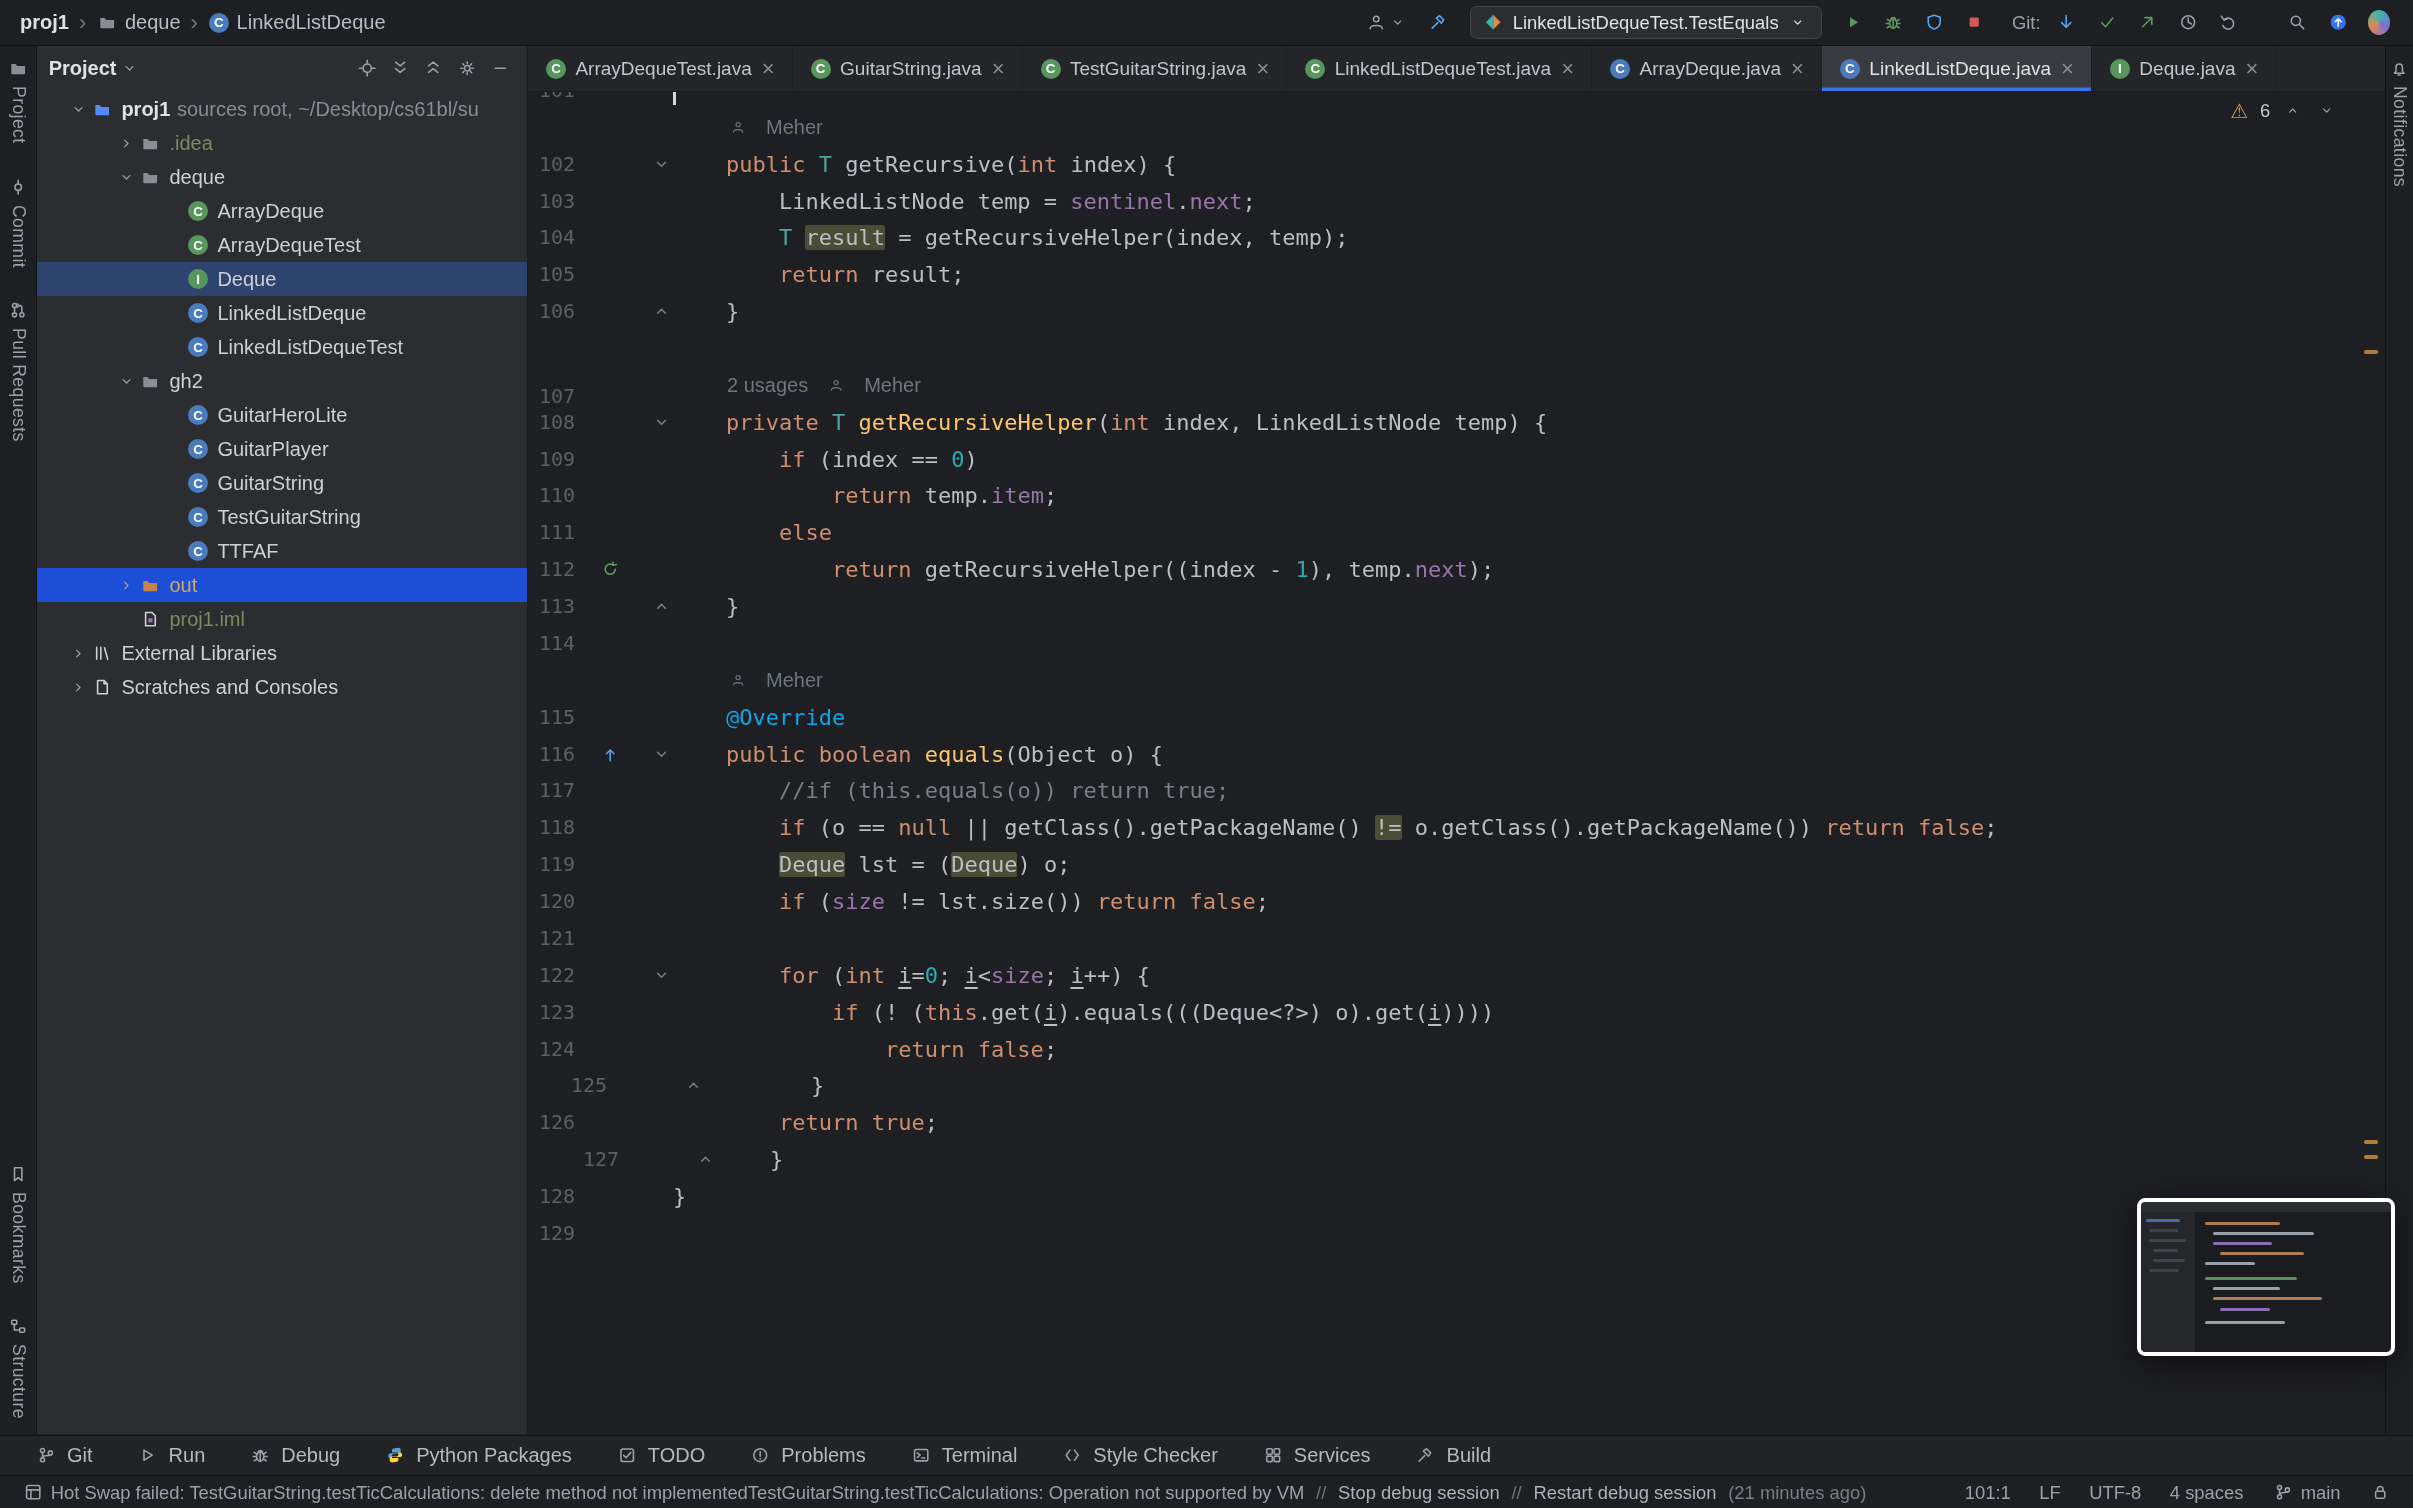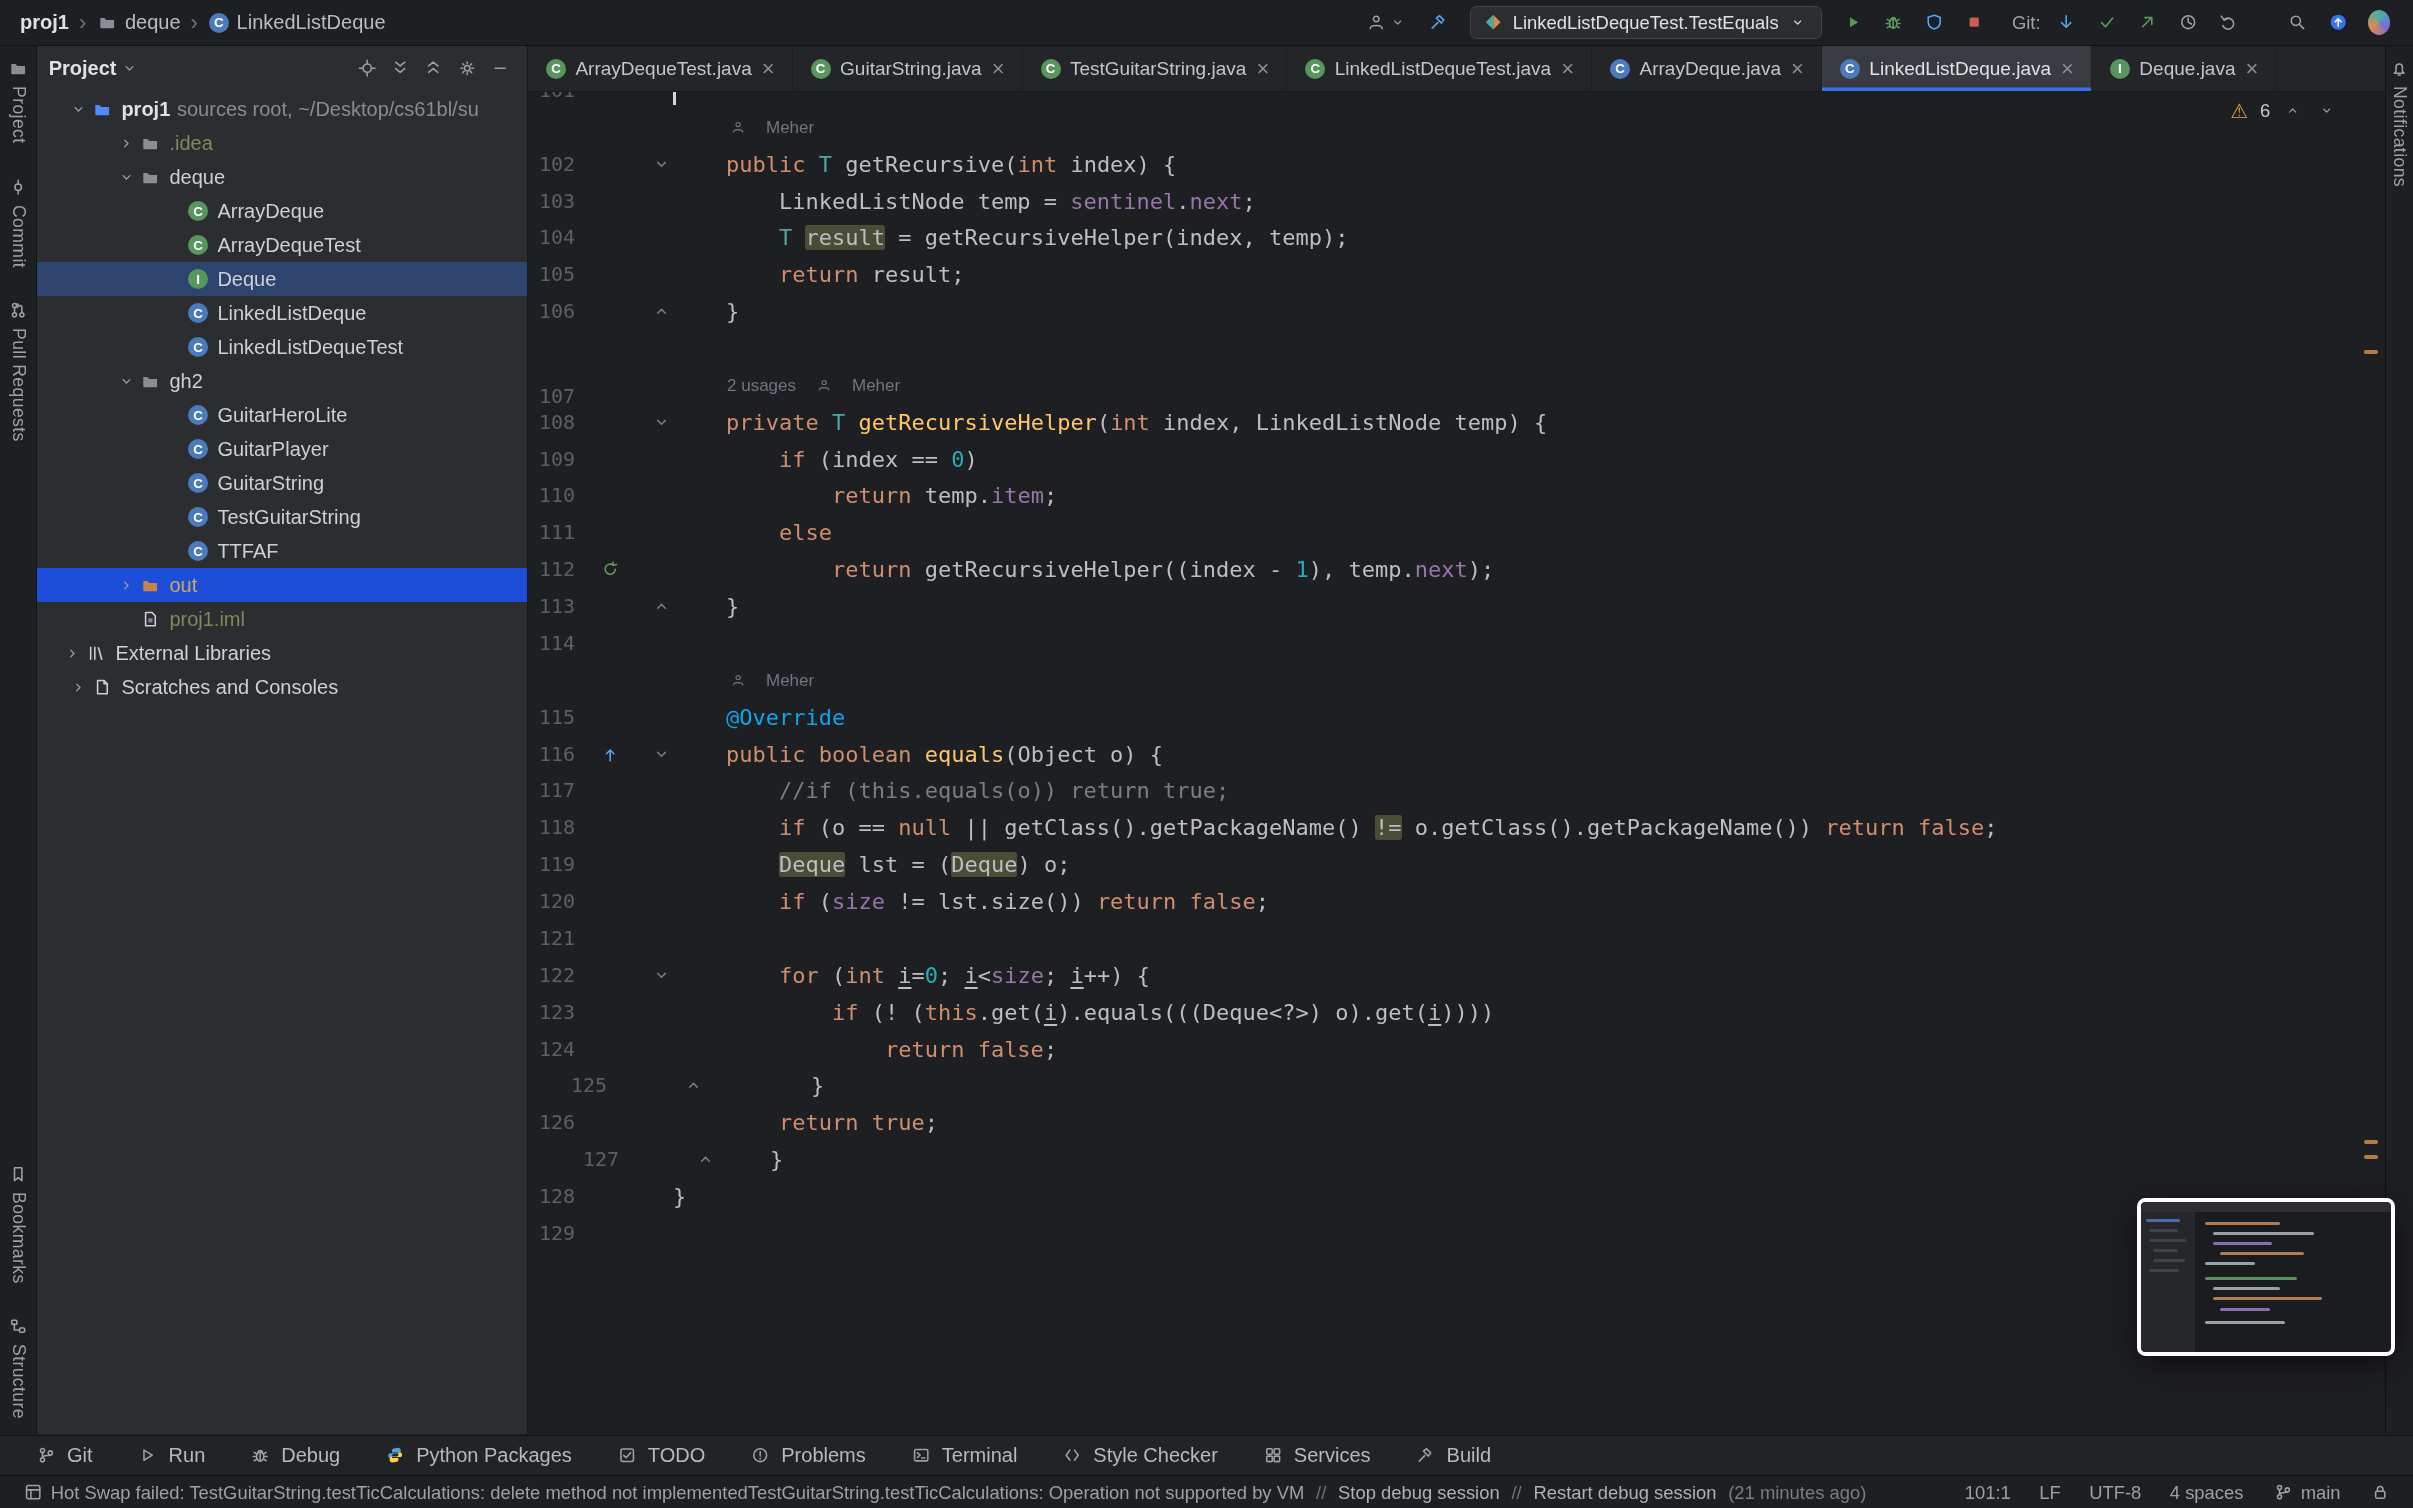"Meher" .inlay { font-size: 17px -> 20px }
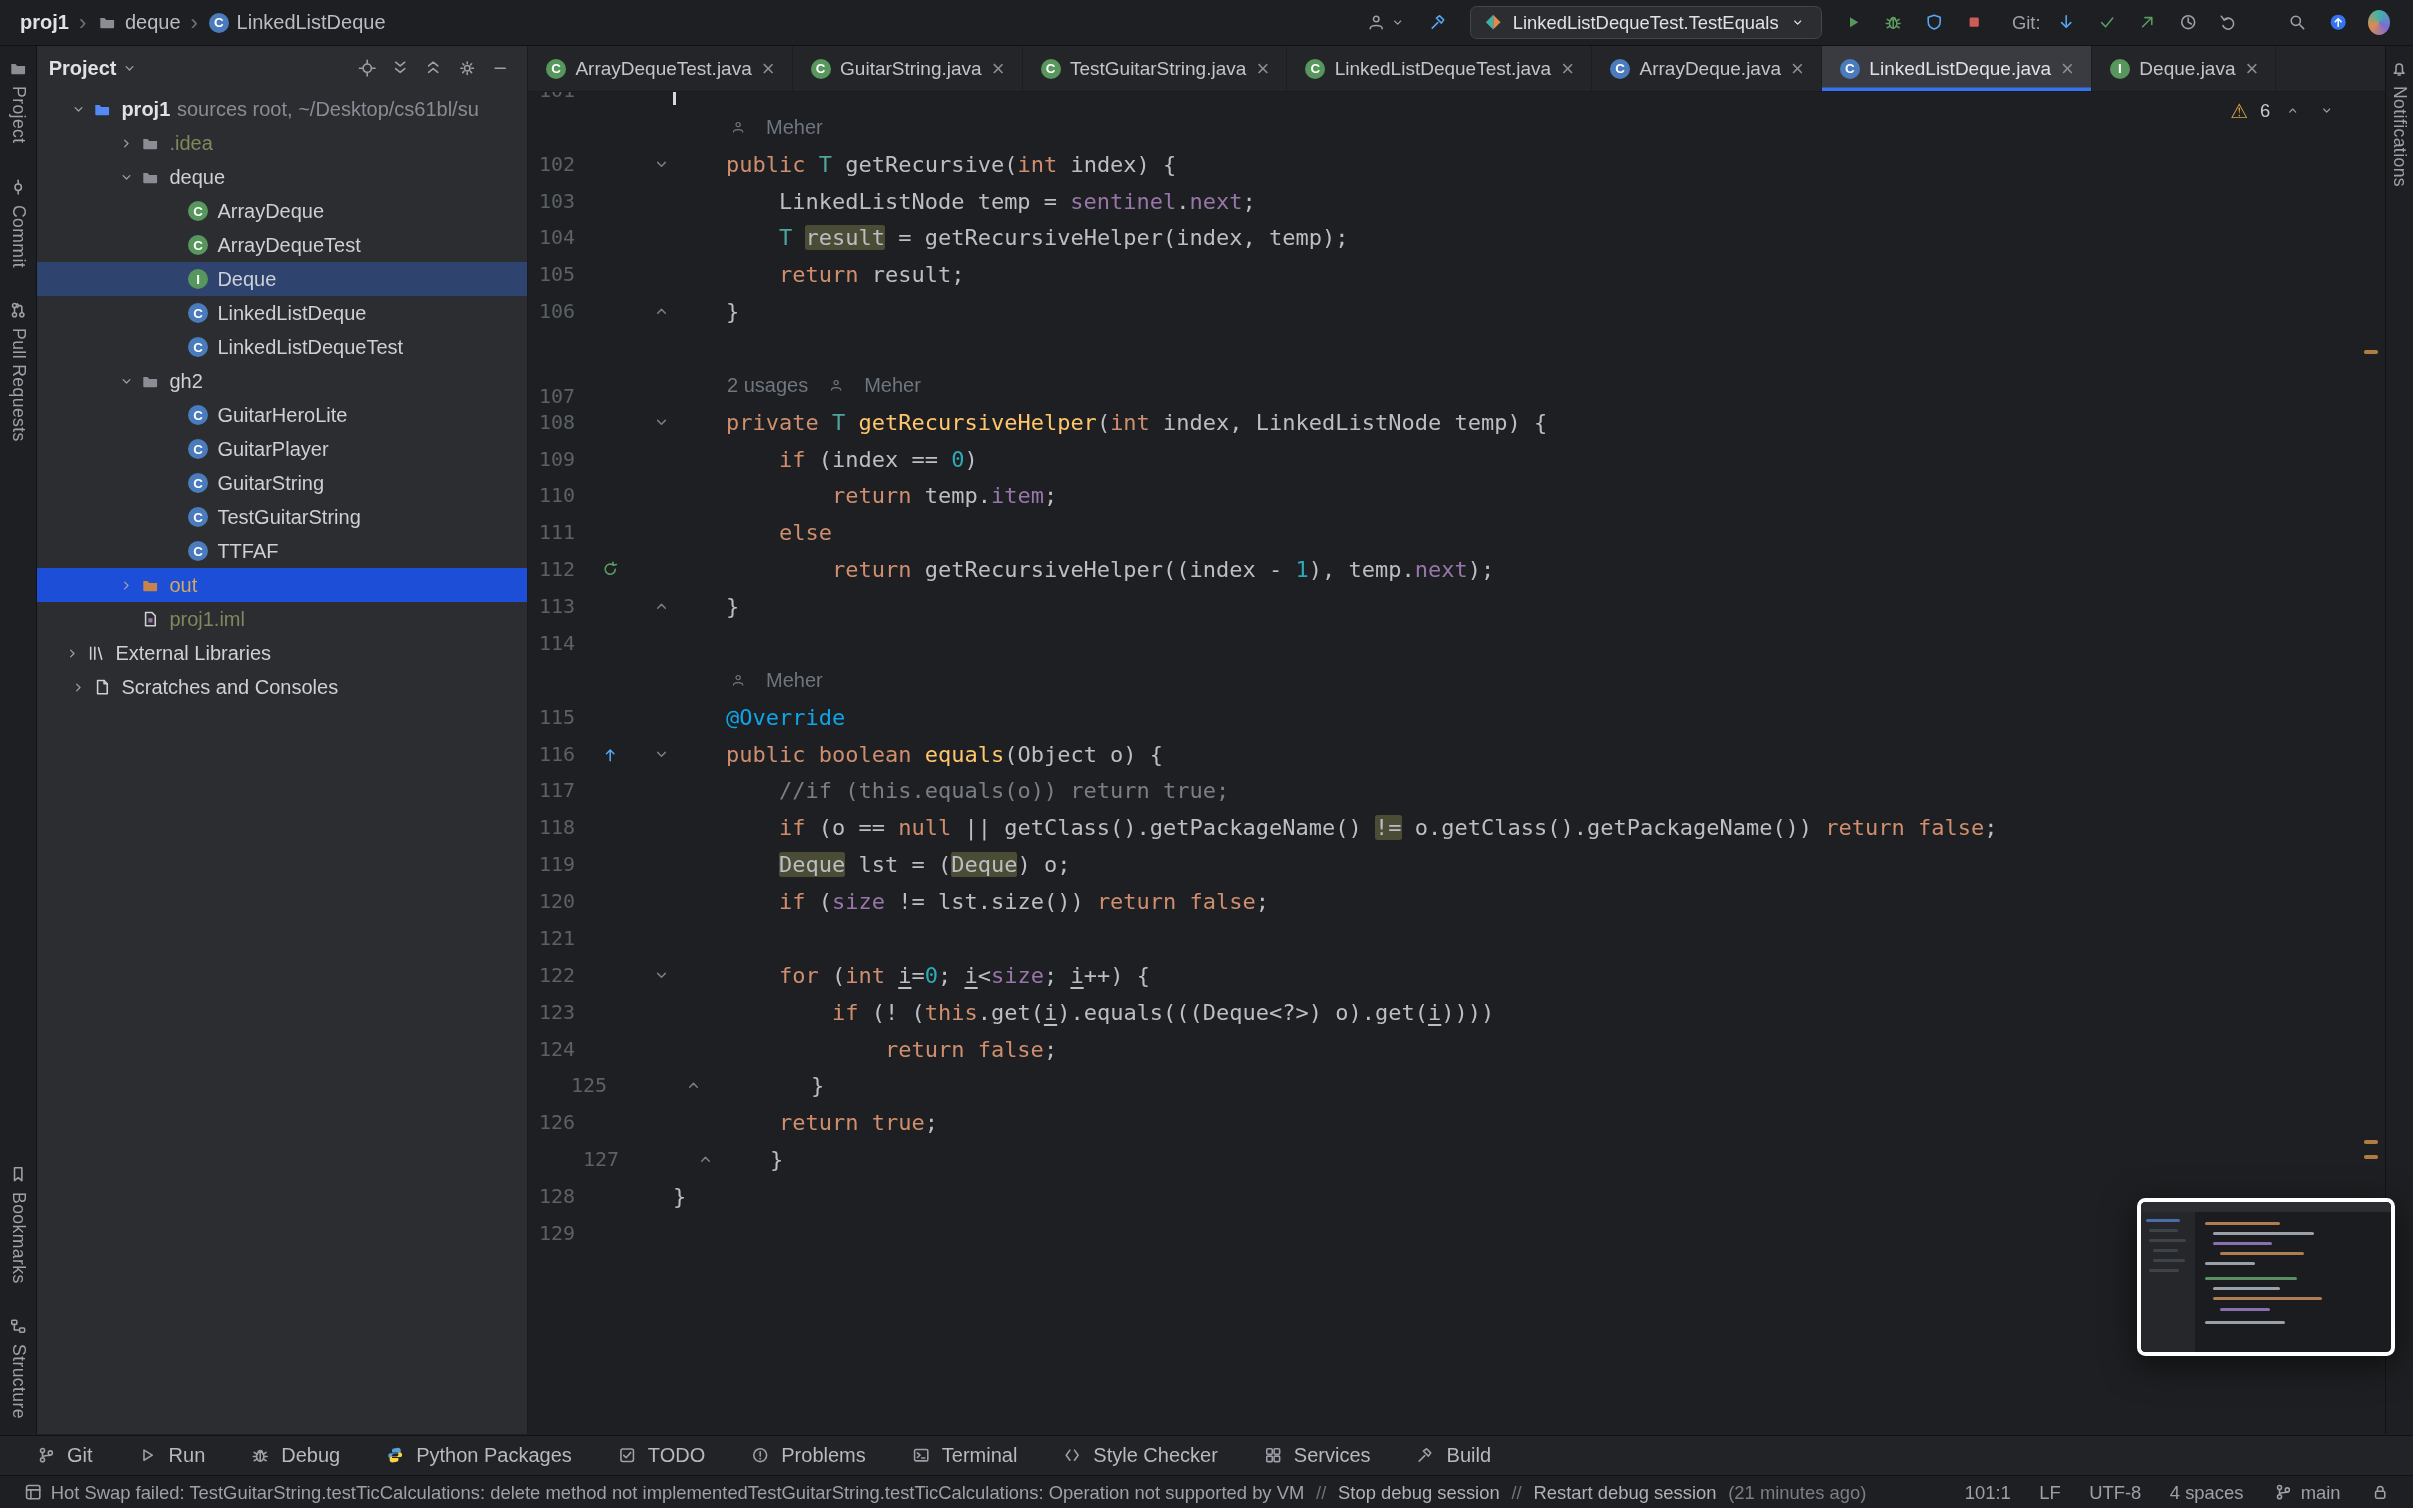"External Libraries" div.row { padding-left: 23px -> 29px }
